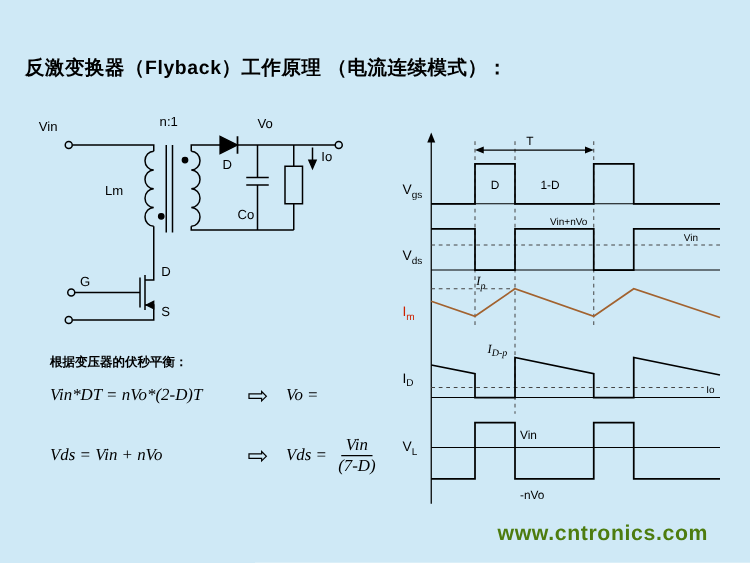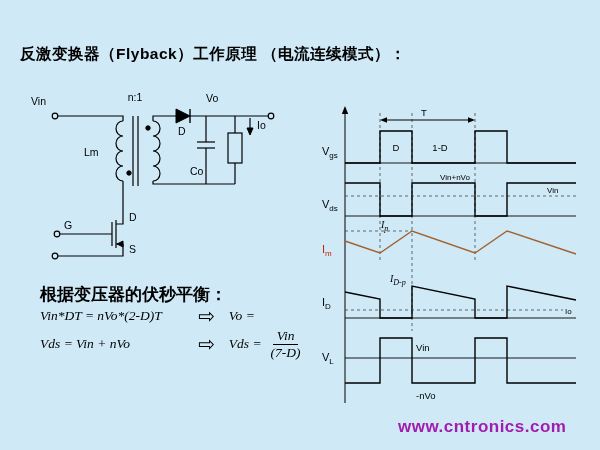"根据变压器的伏秒平衡：" .formula-head { font-size: 17px -> 10px }
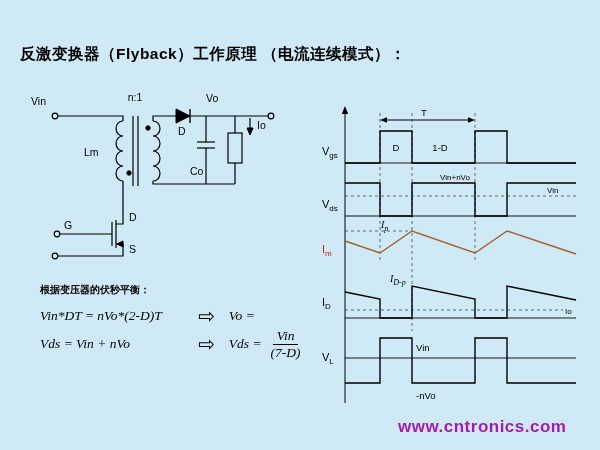"Vds = Vin + nVo" .eq2 { top: 328px -> 348px }
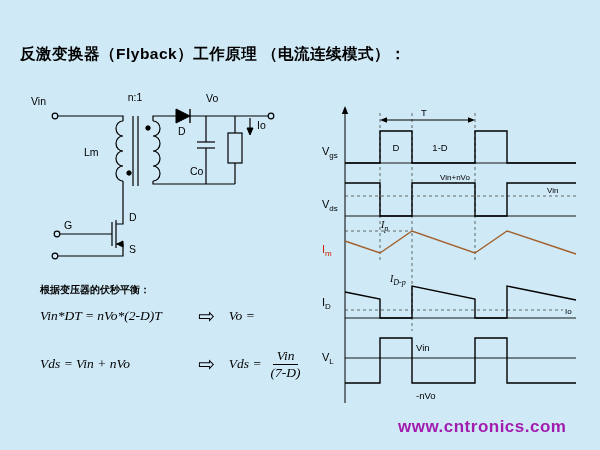"www.cntronics.com" .watermark { color: #a21caf -> #4d7c0f }
